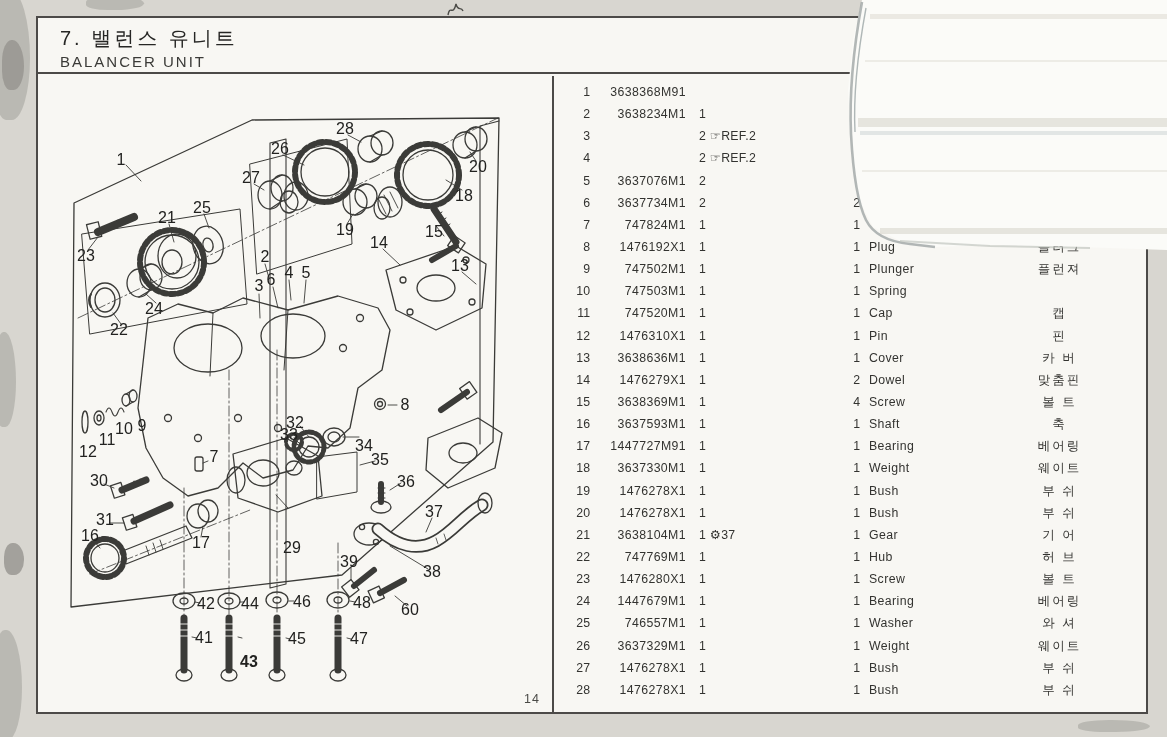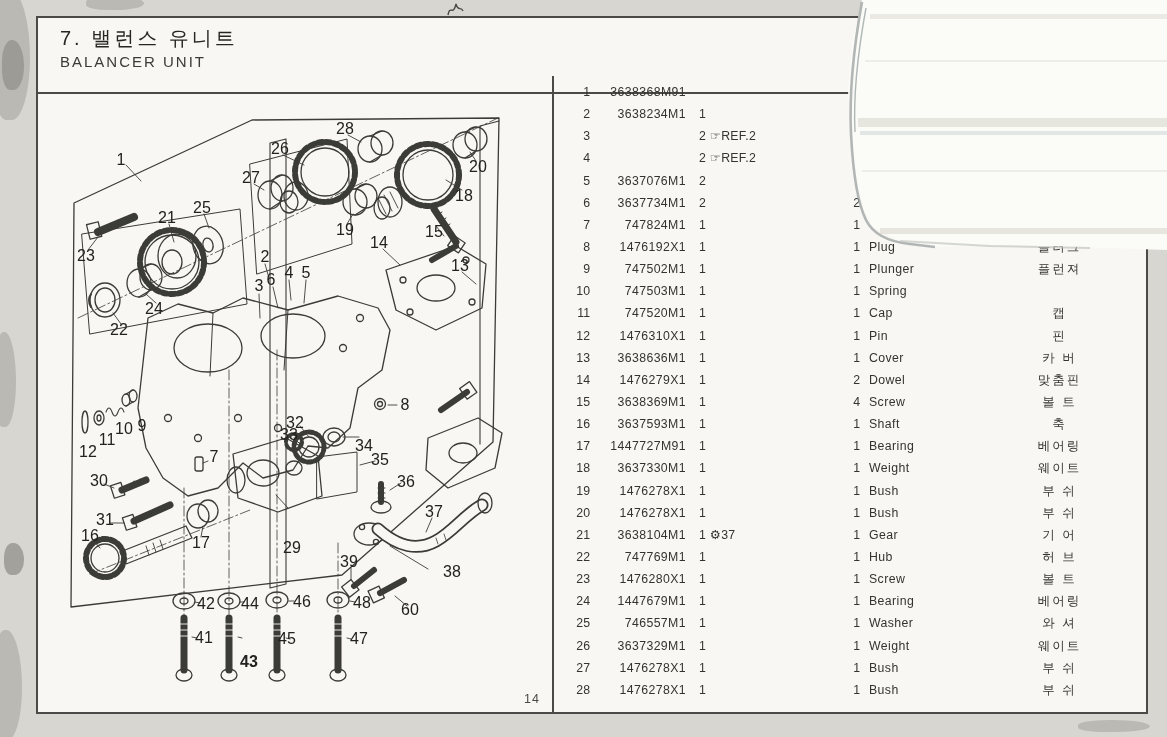"7. 밸런스 유니트" .title-block { height: 76px -> 56px }
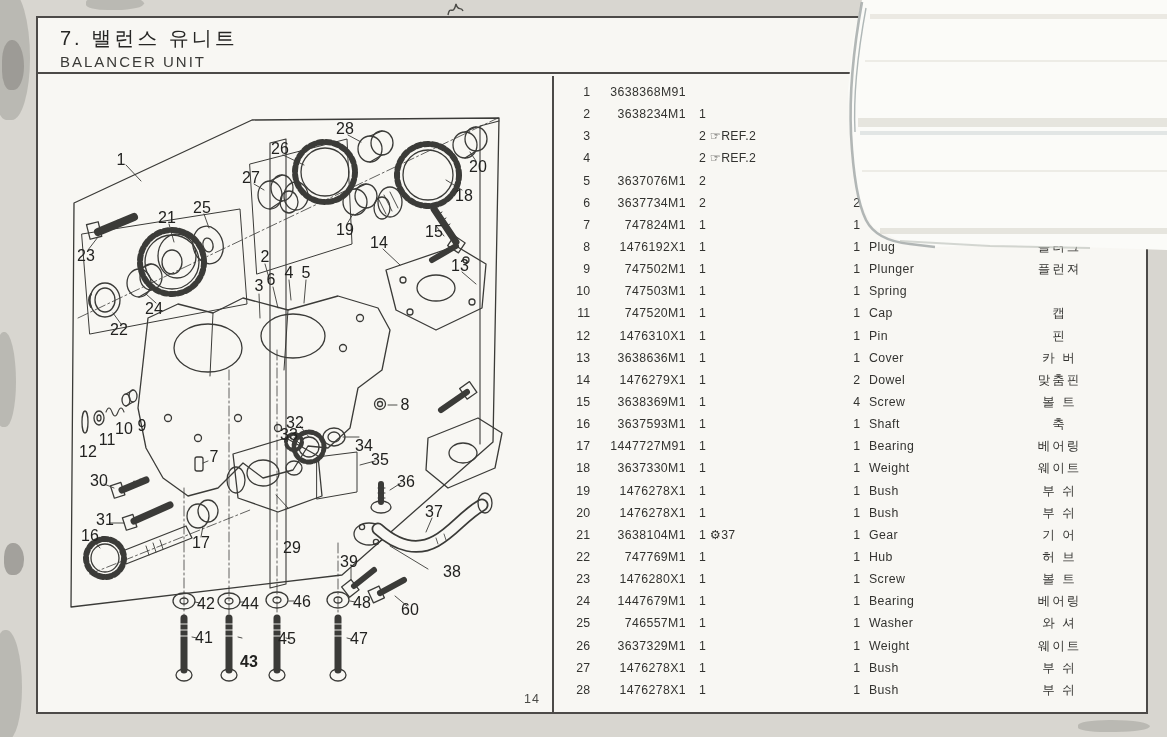"38" span.callout { left: 414px -> 394px }
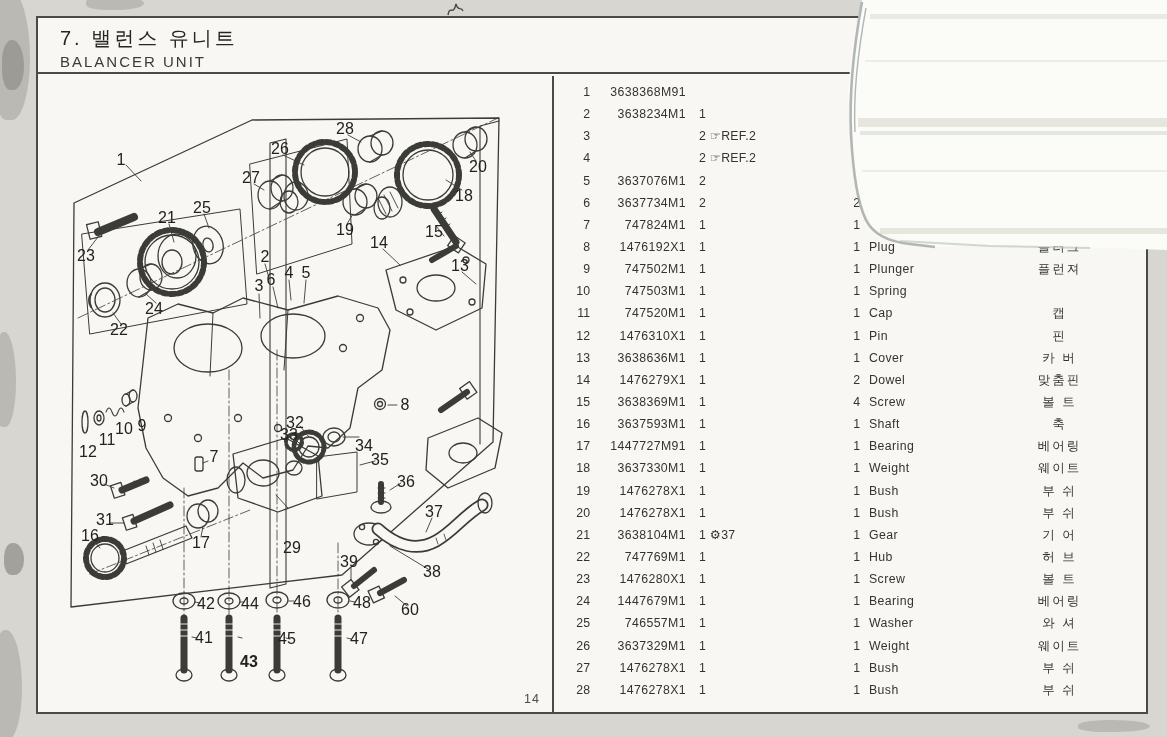"45" span.callout { left: 249px -> 259px }
